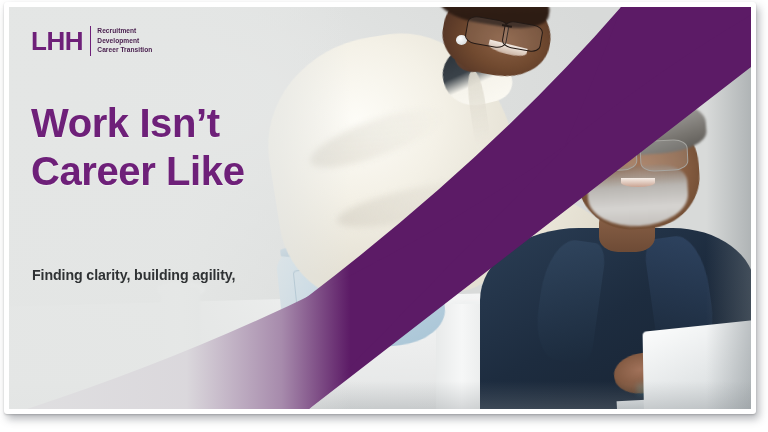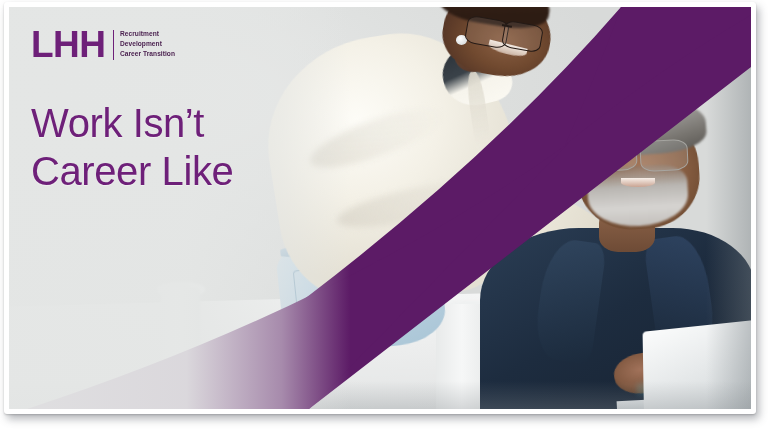"LHH" #logo-mark { font-size: 37px -> 26px }
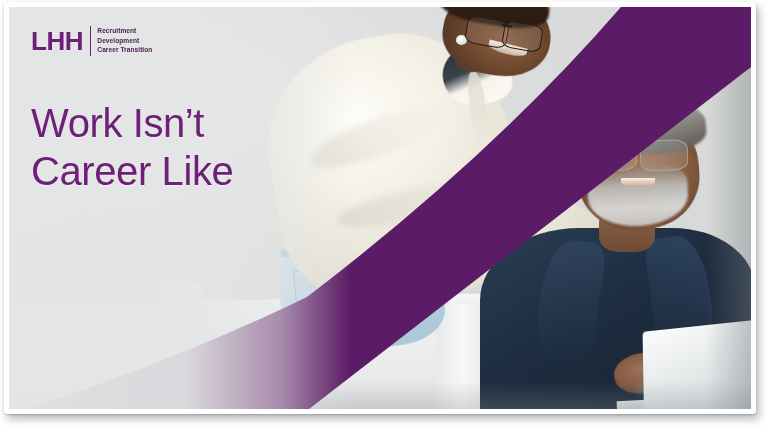"Work Isn’t" #headline { font-weight: 400 -> 700 }
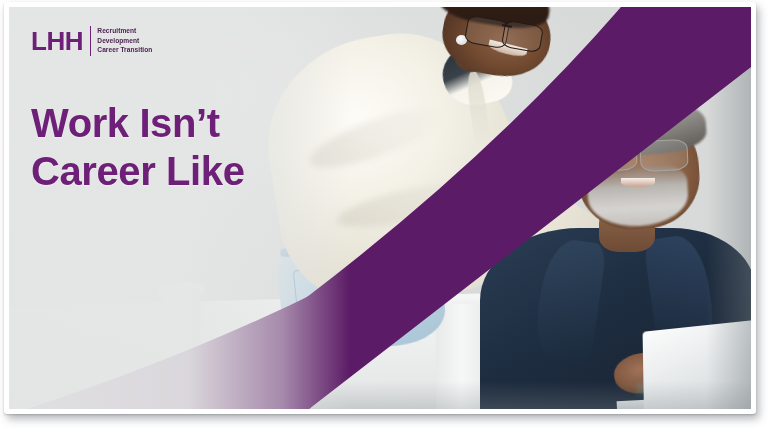"Finding clarity, building agility," span.line { html: none -> <span>Finding clarity, building agility,</span> }
